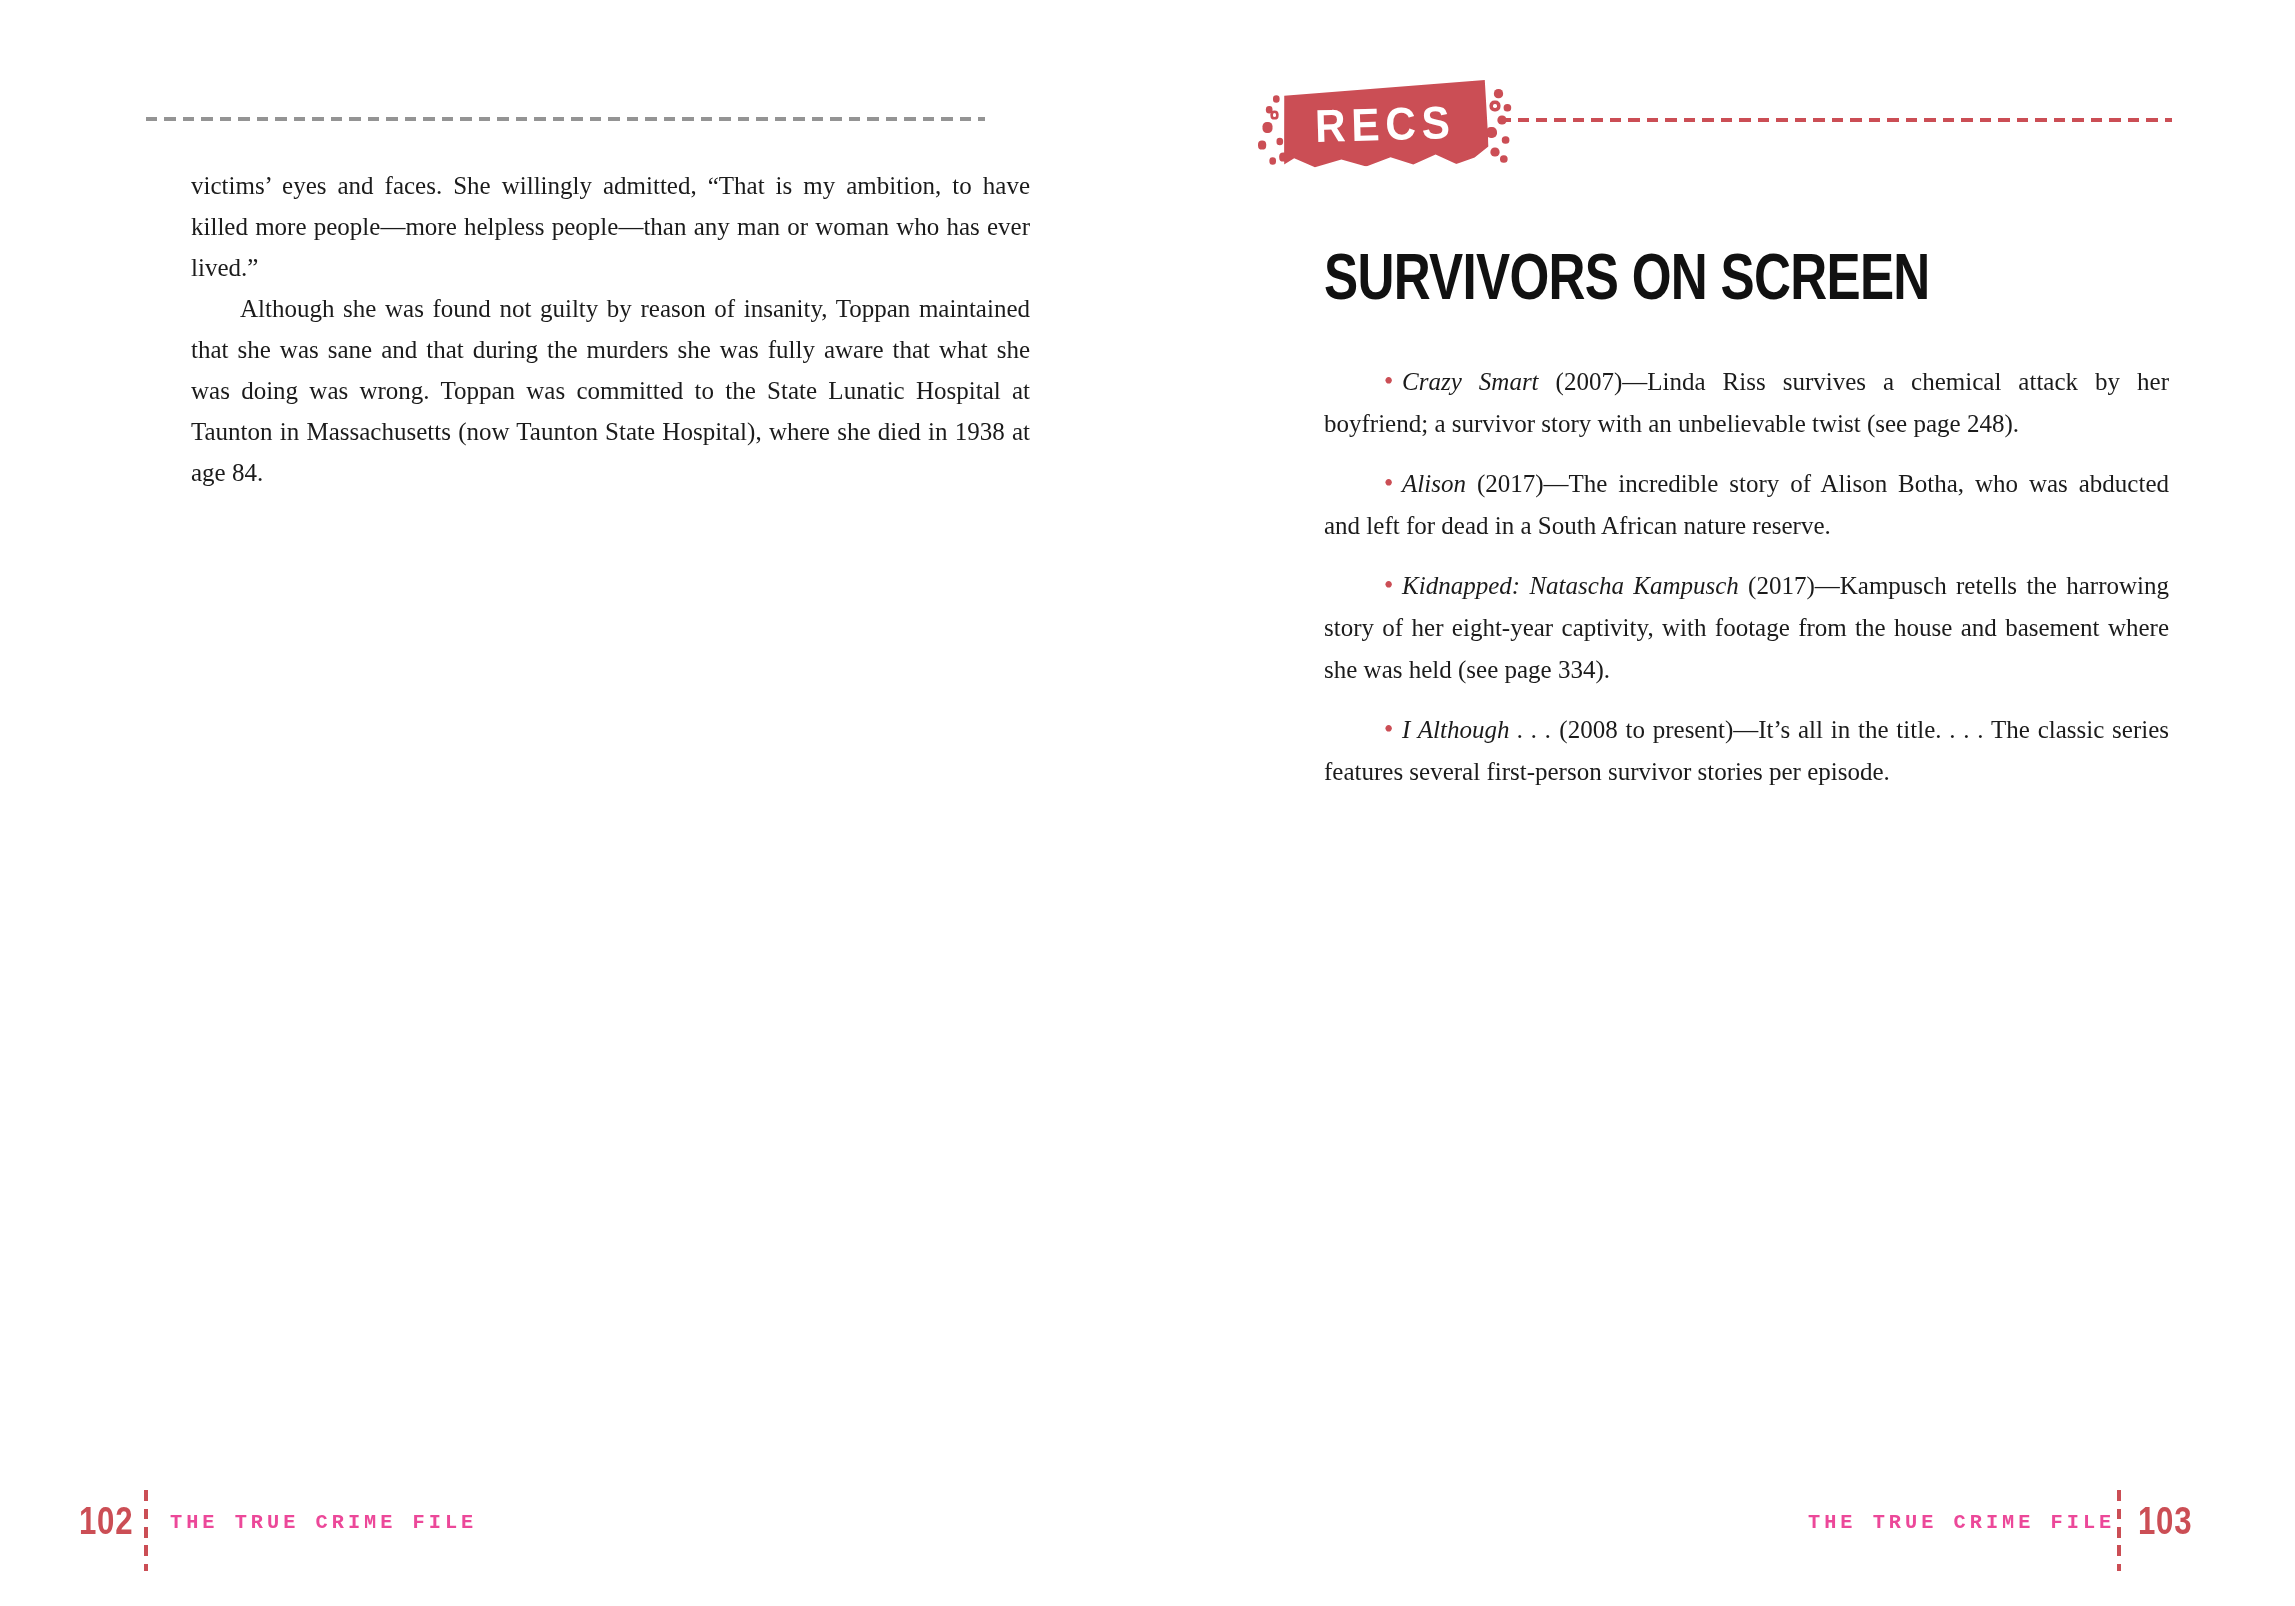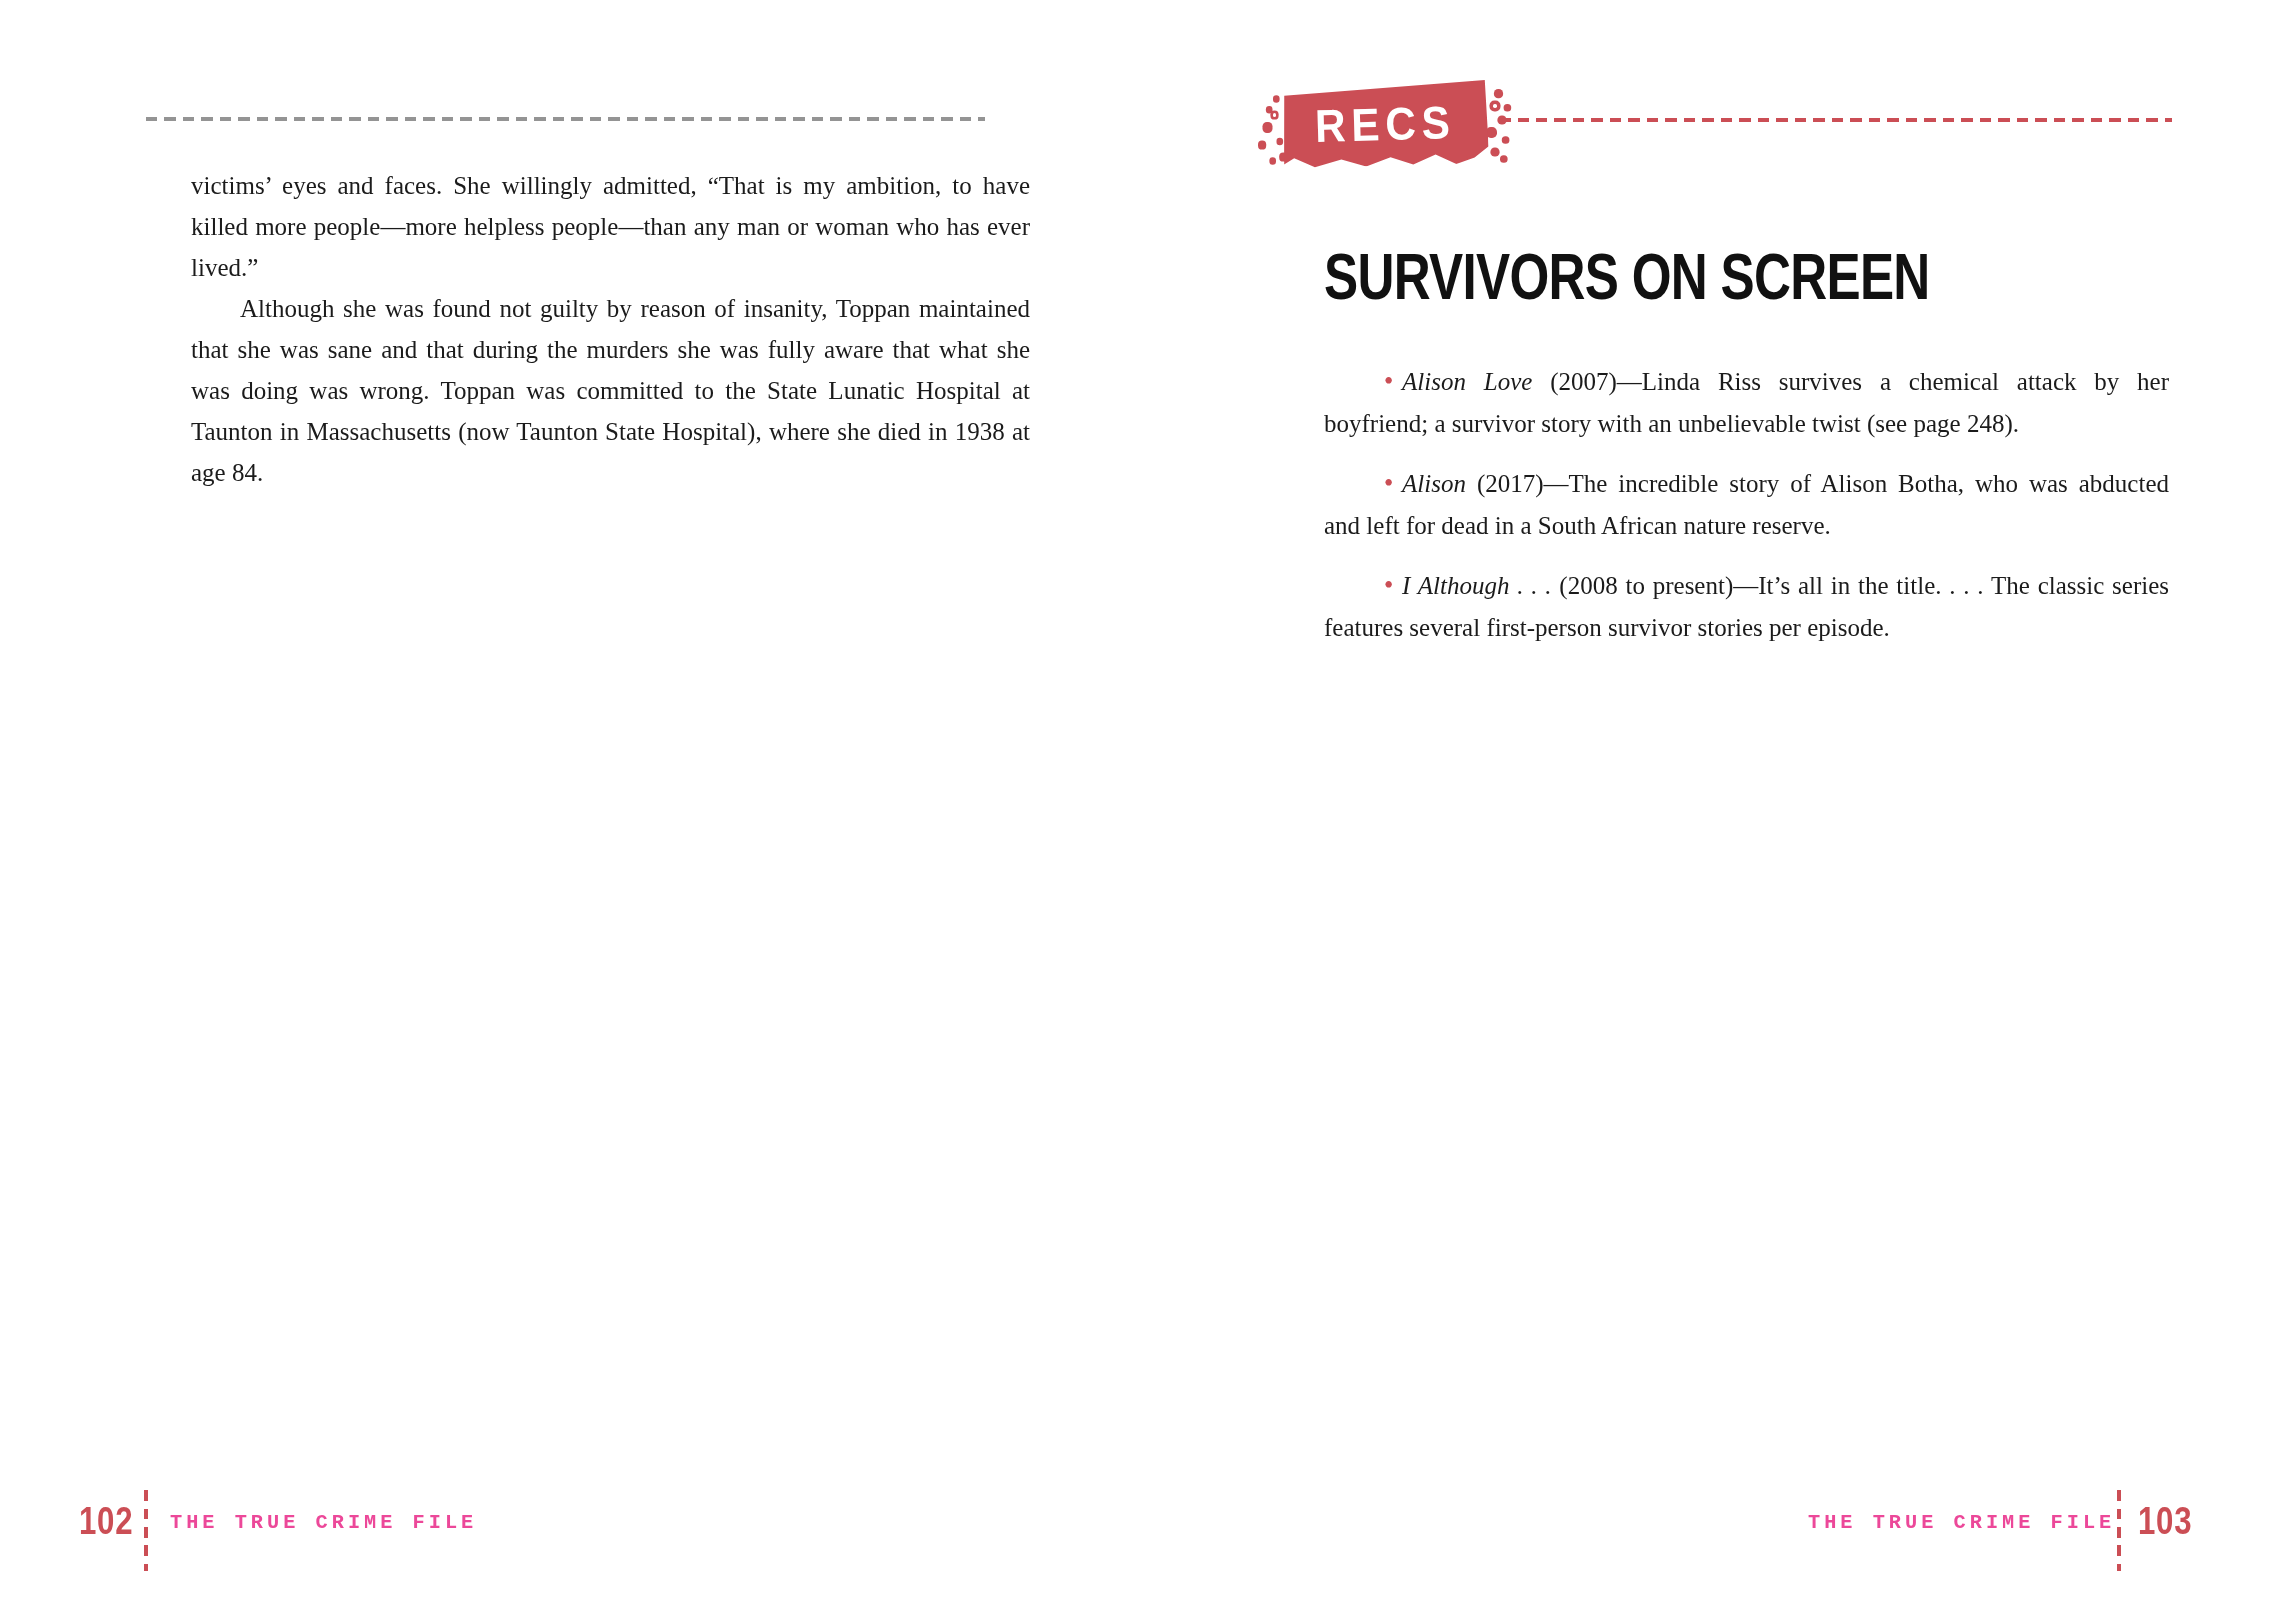"Alison Love" i.rec-title { text: Alison Love -> Crazy Smart }
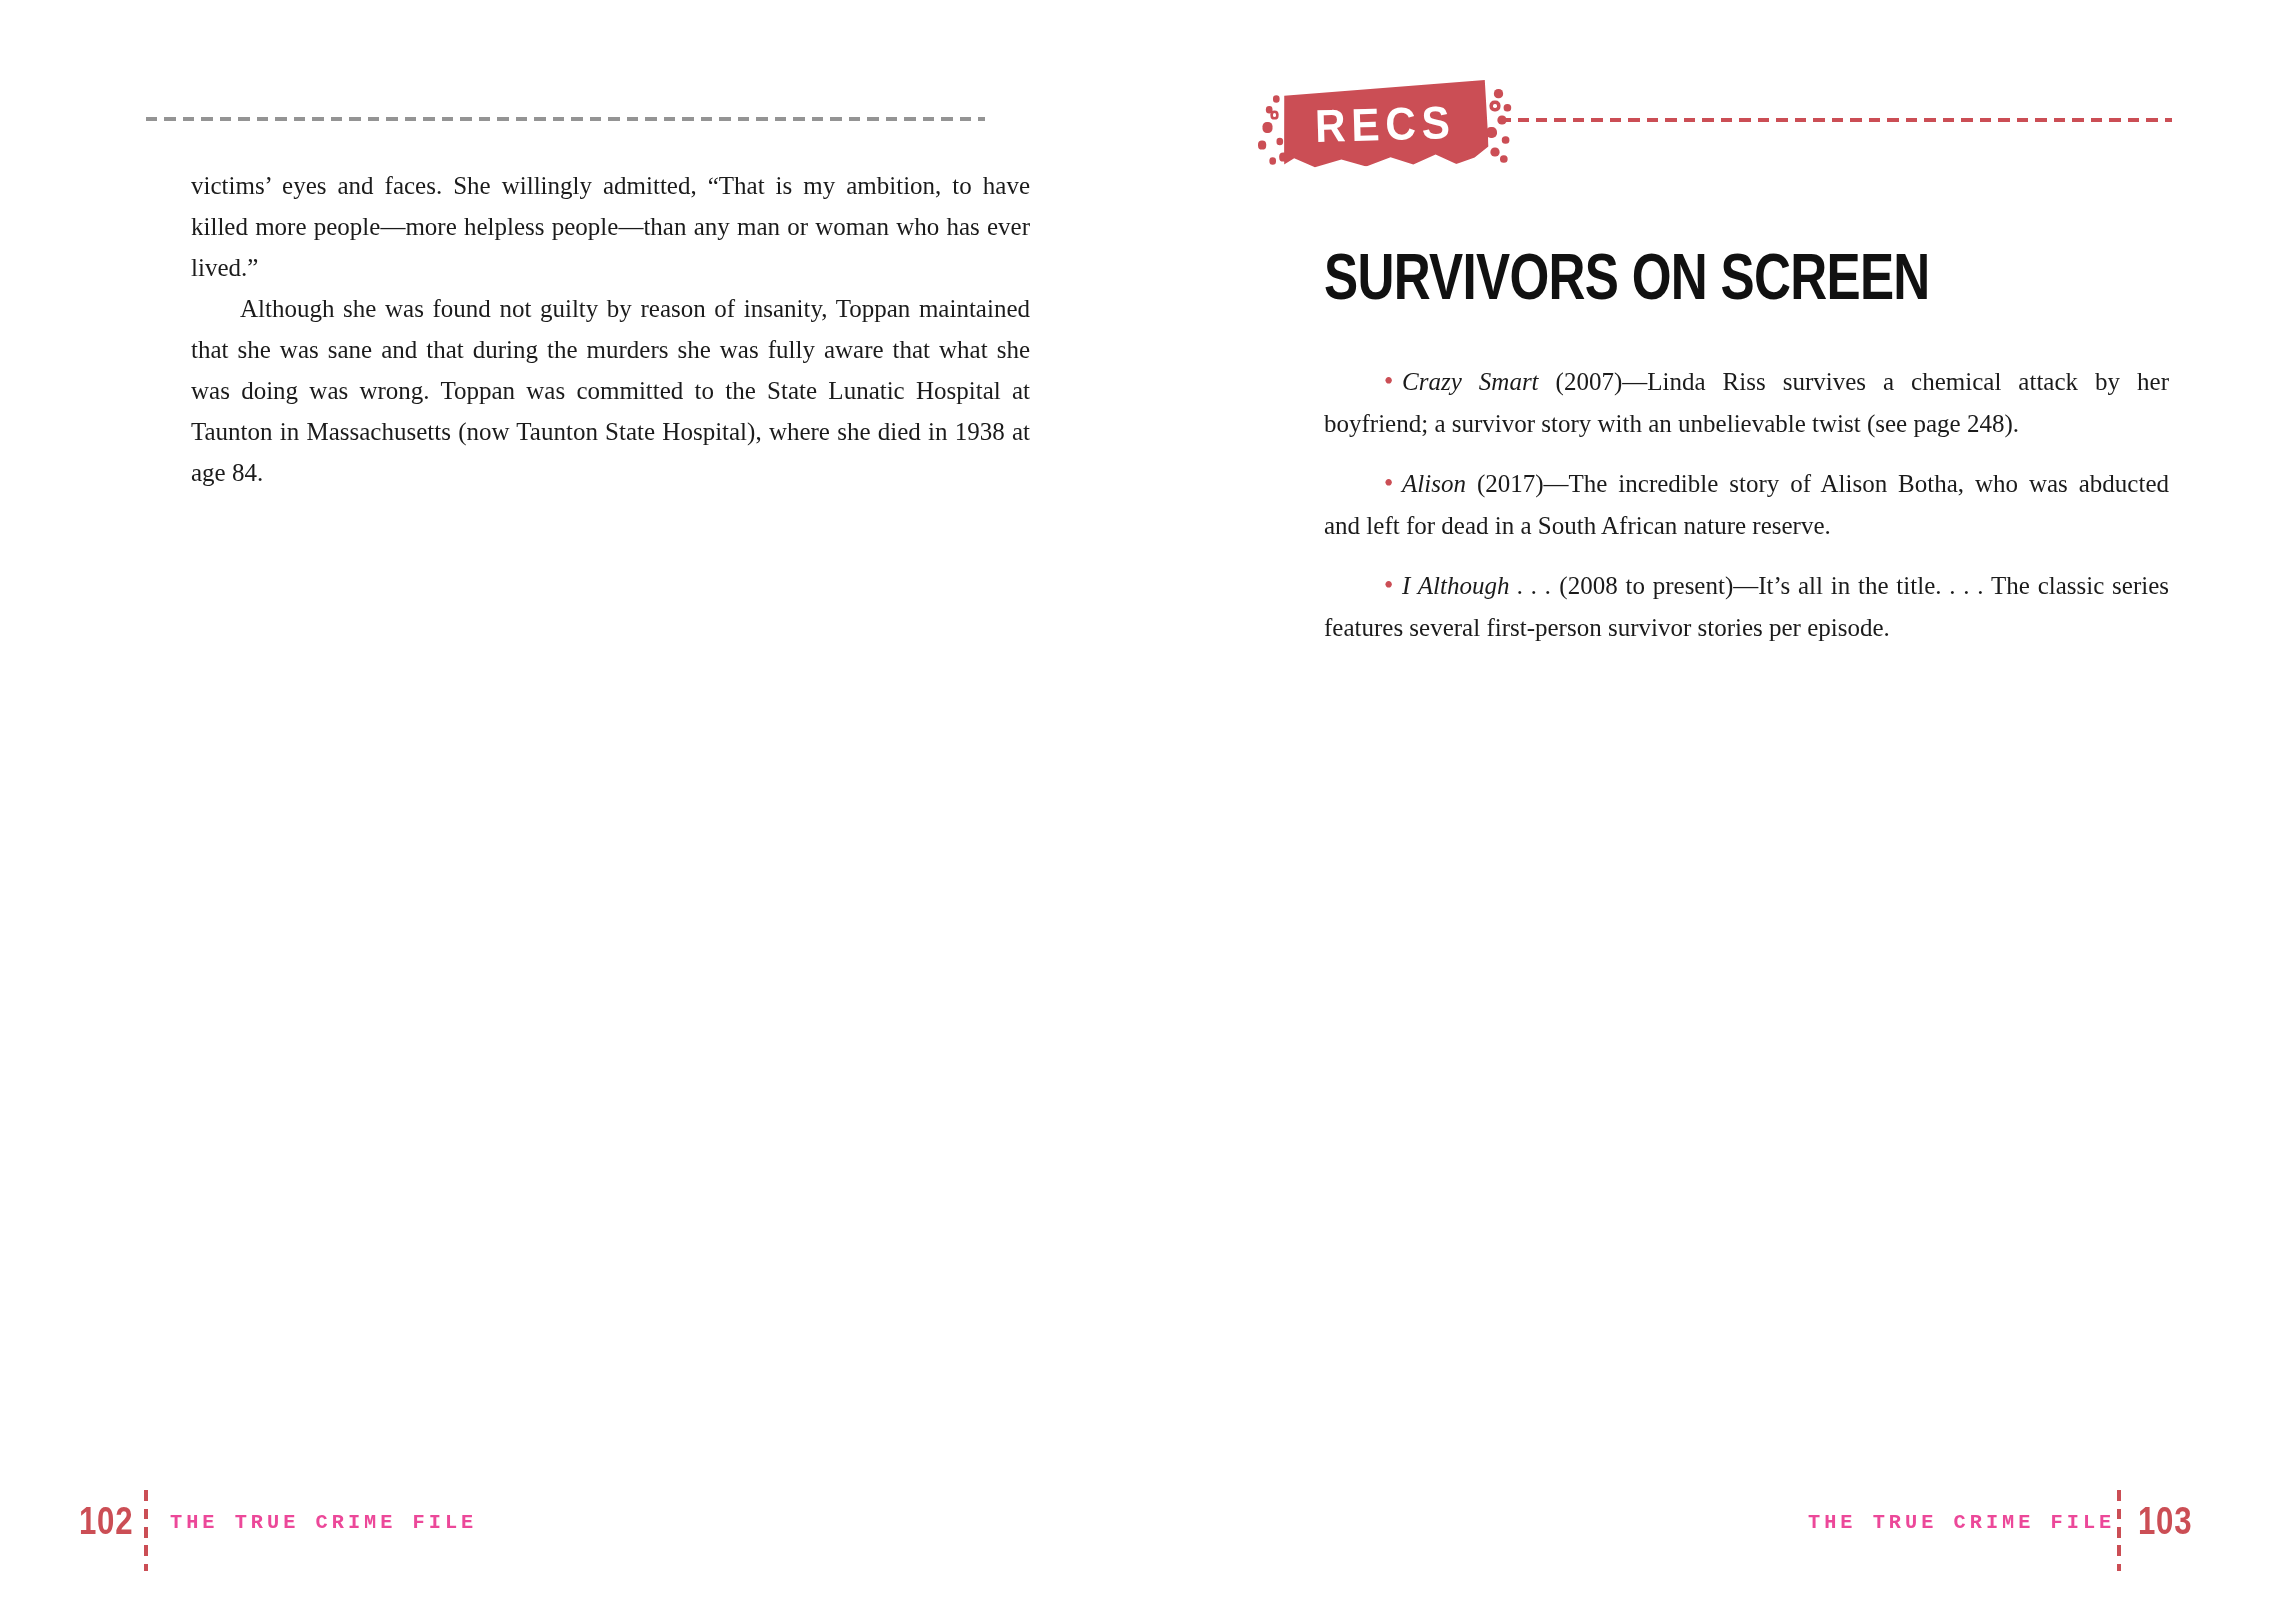"• Kidnapped: Natascha Kampusch" p { html: none -> <p> <span>•</span><i>Kidnapped: Natascha Kampusch</i><span> (2017)—Kampusch retells the harrowing story of her eight-year captivity, with footage from the house and basement where she was held (see page 334).</span> </p> }
